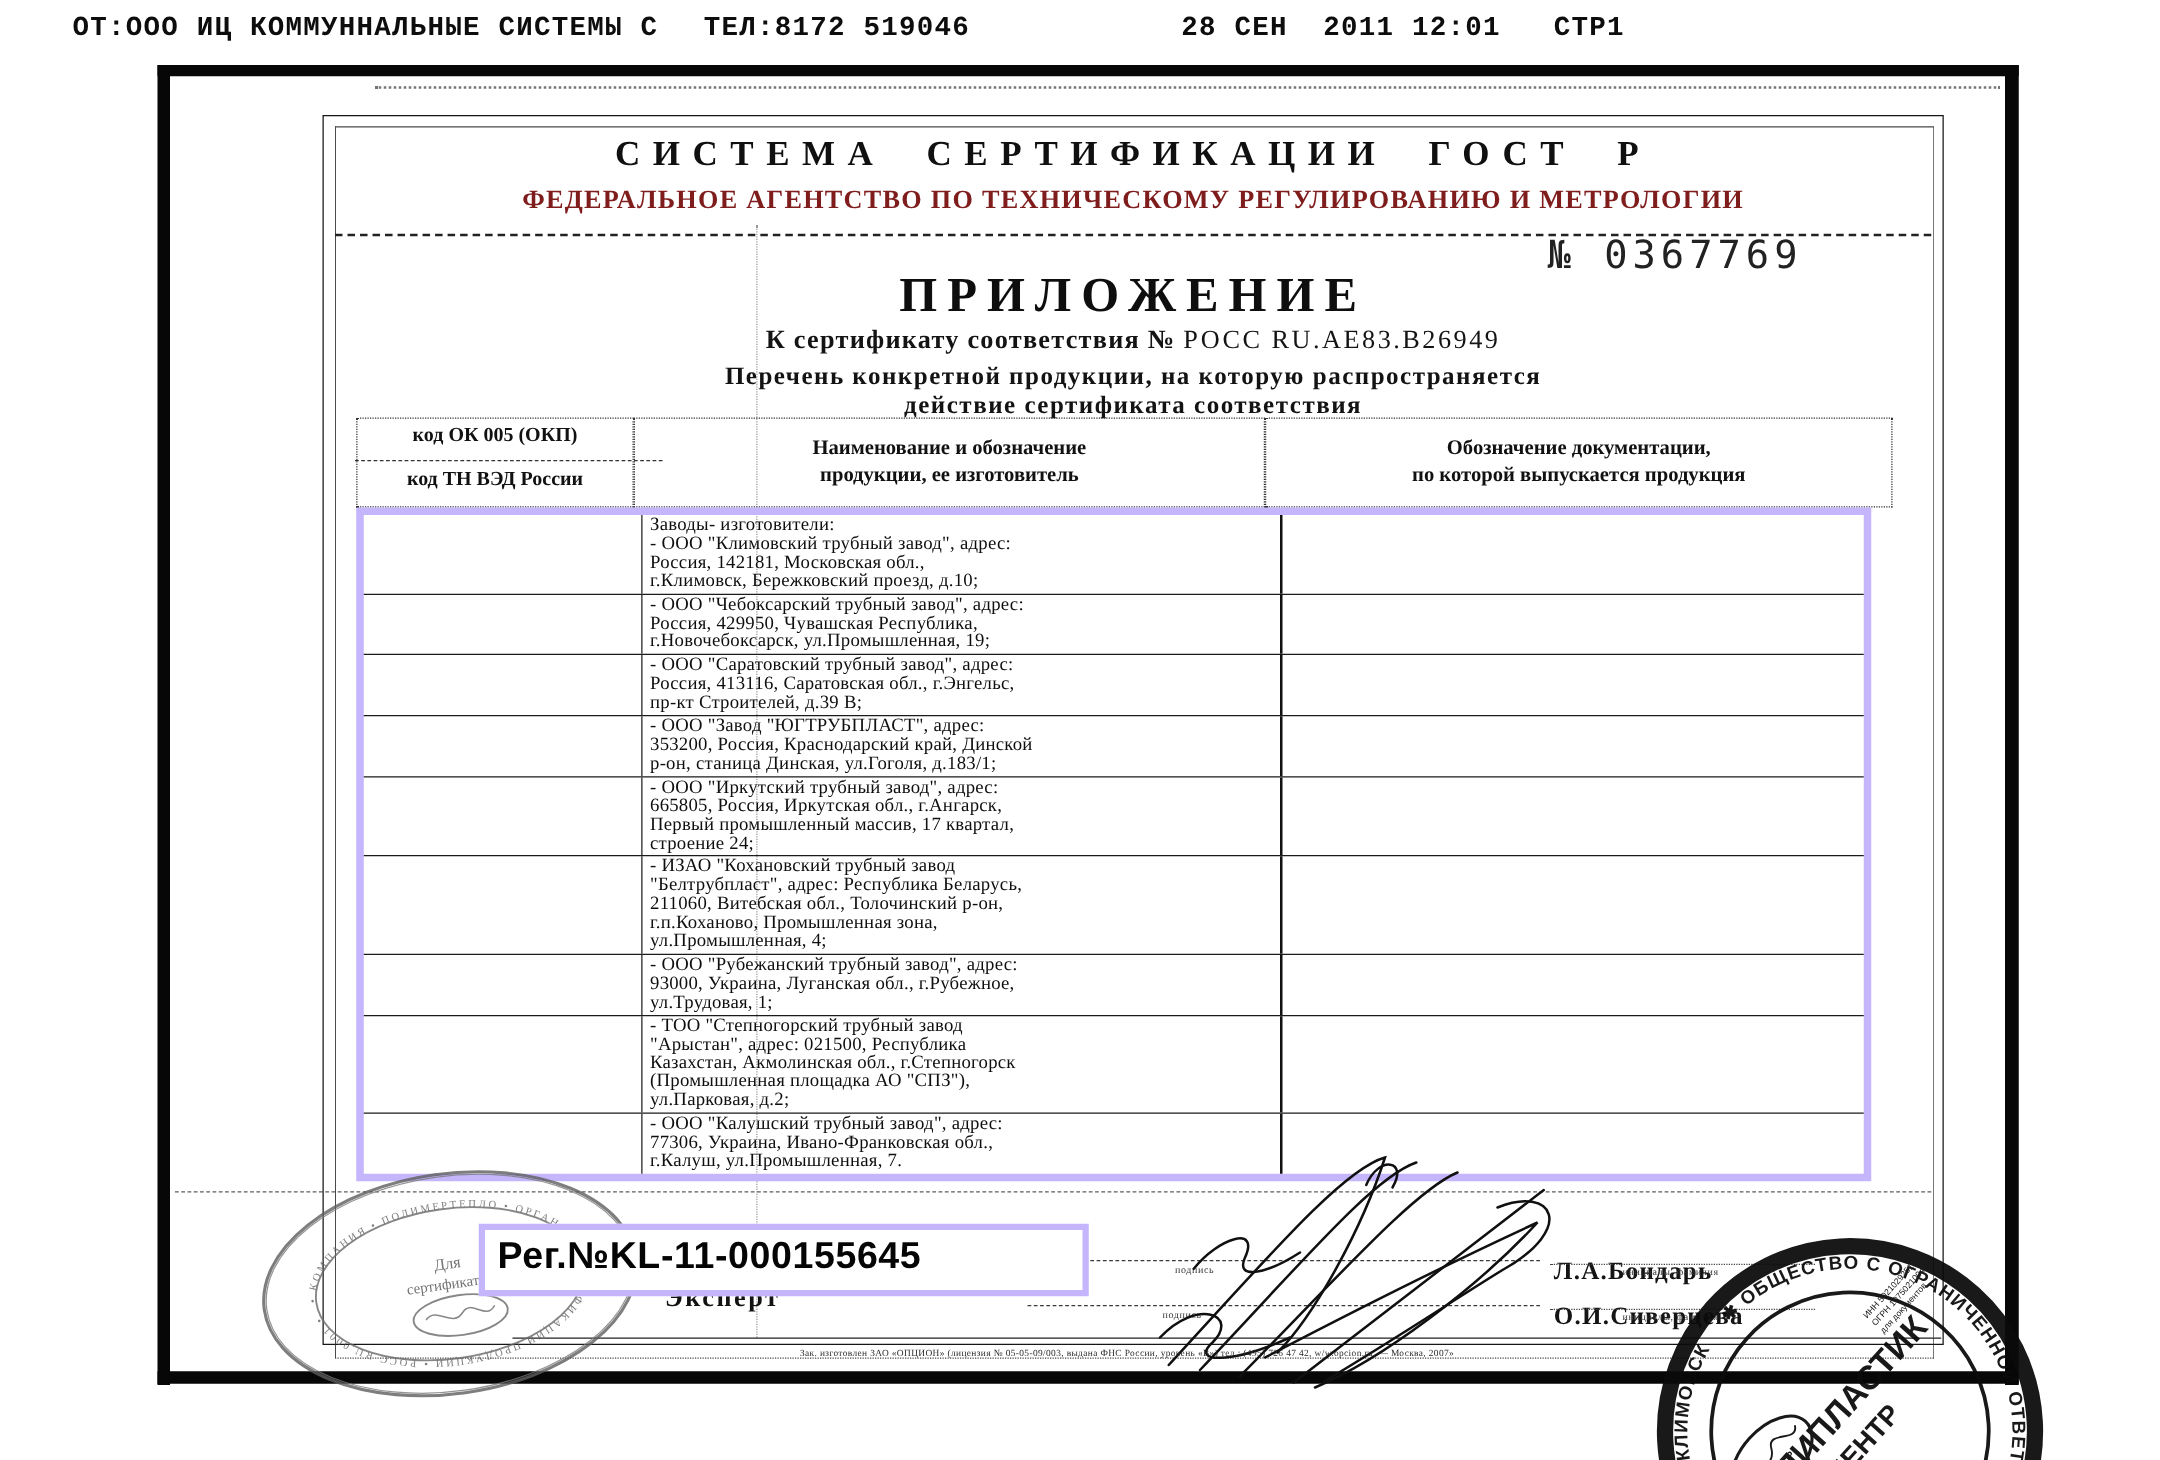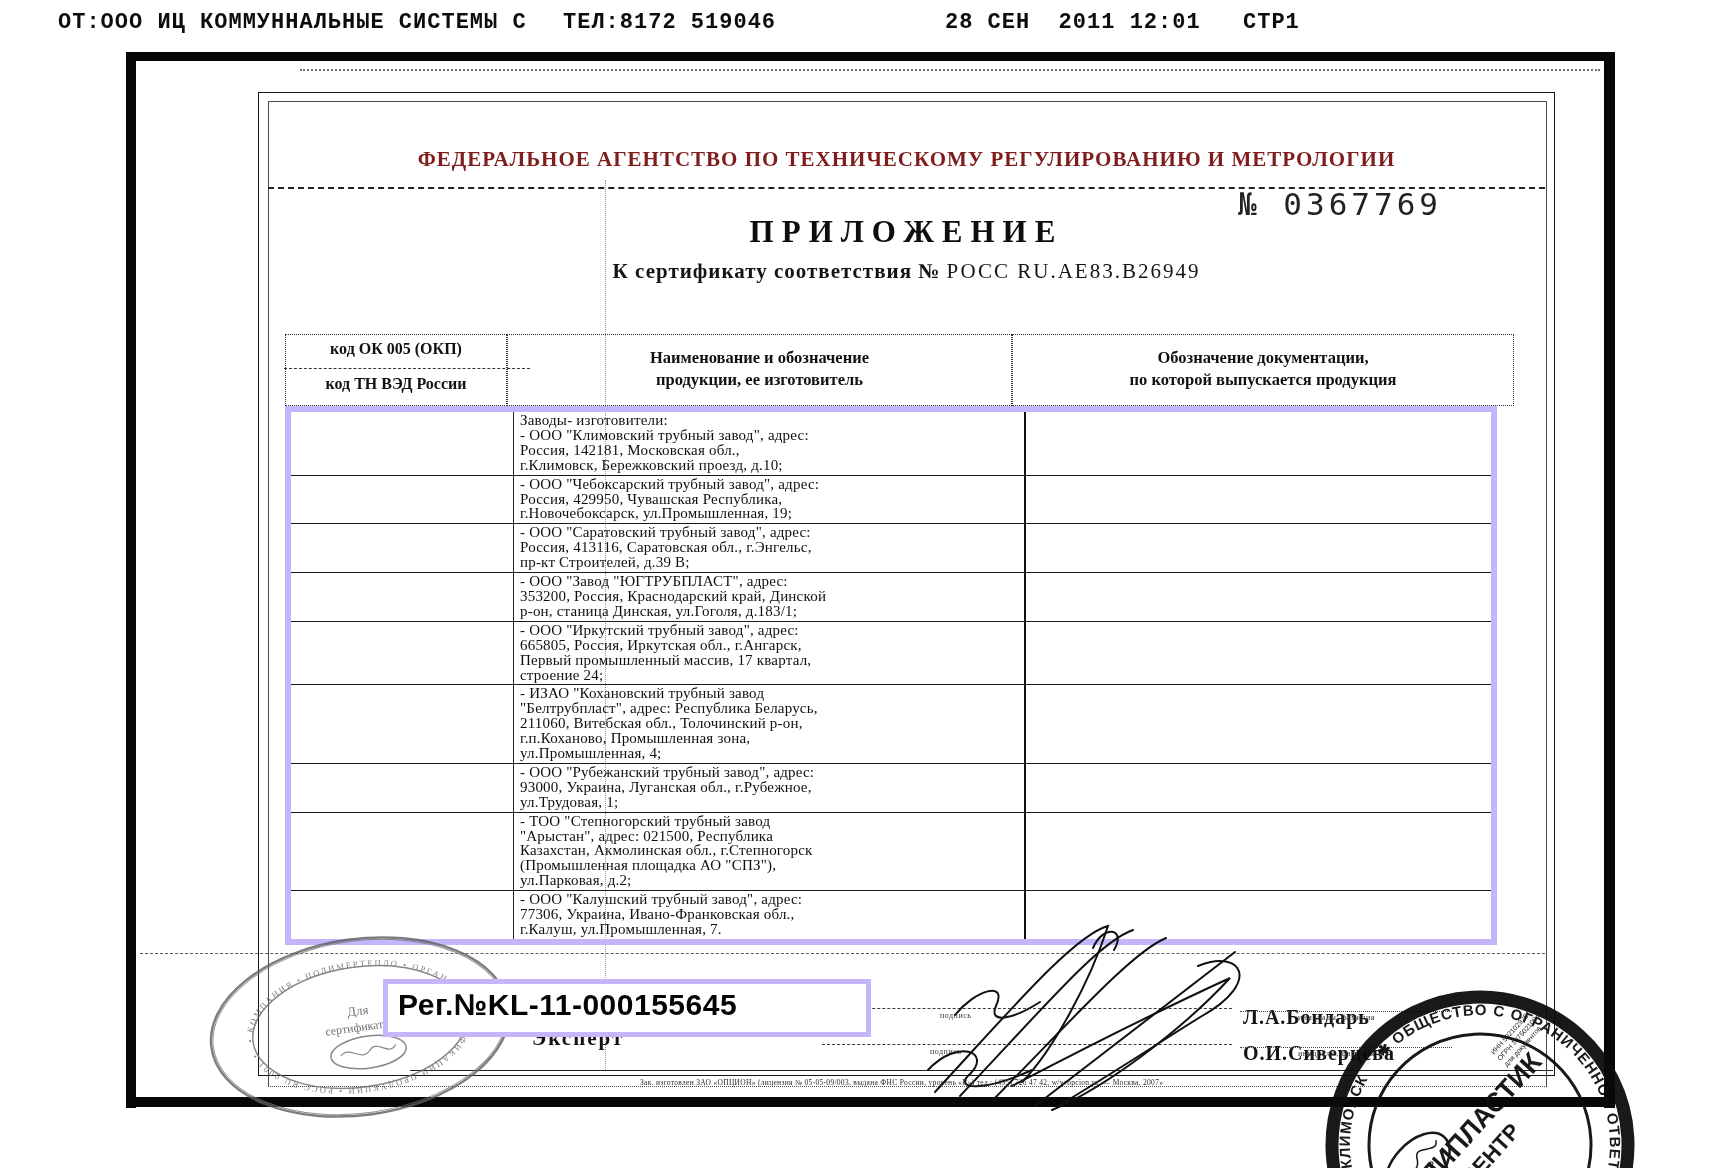"СИСТЕМА СЕРТИФИКАЦИИ ГОСТ Р" div.title1 { html: none -> <div>СИСТЕМА СЕРТИФИКАЦИИ ГОСТ Р</div> }
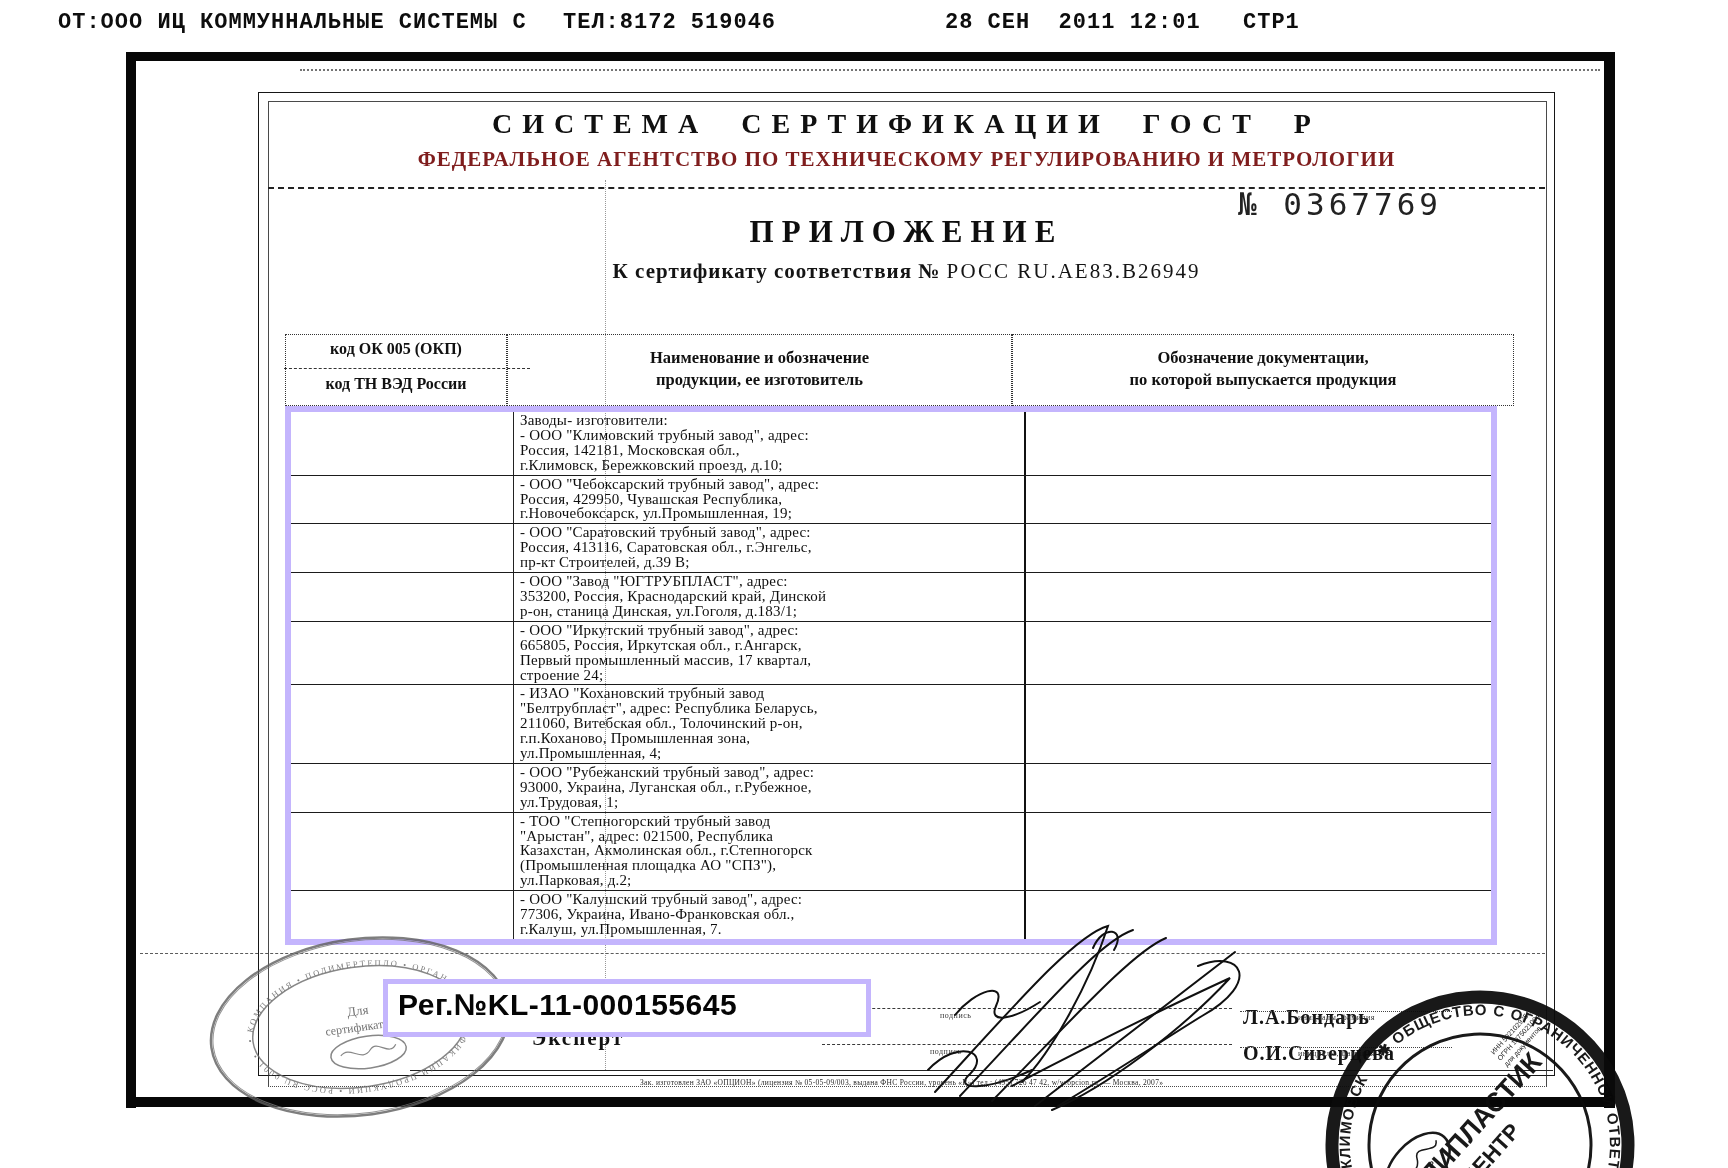"ПРИЛОЖЕНИЕ" .doc-title { font-size: 31px -> 39px }
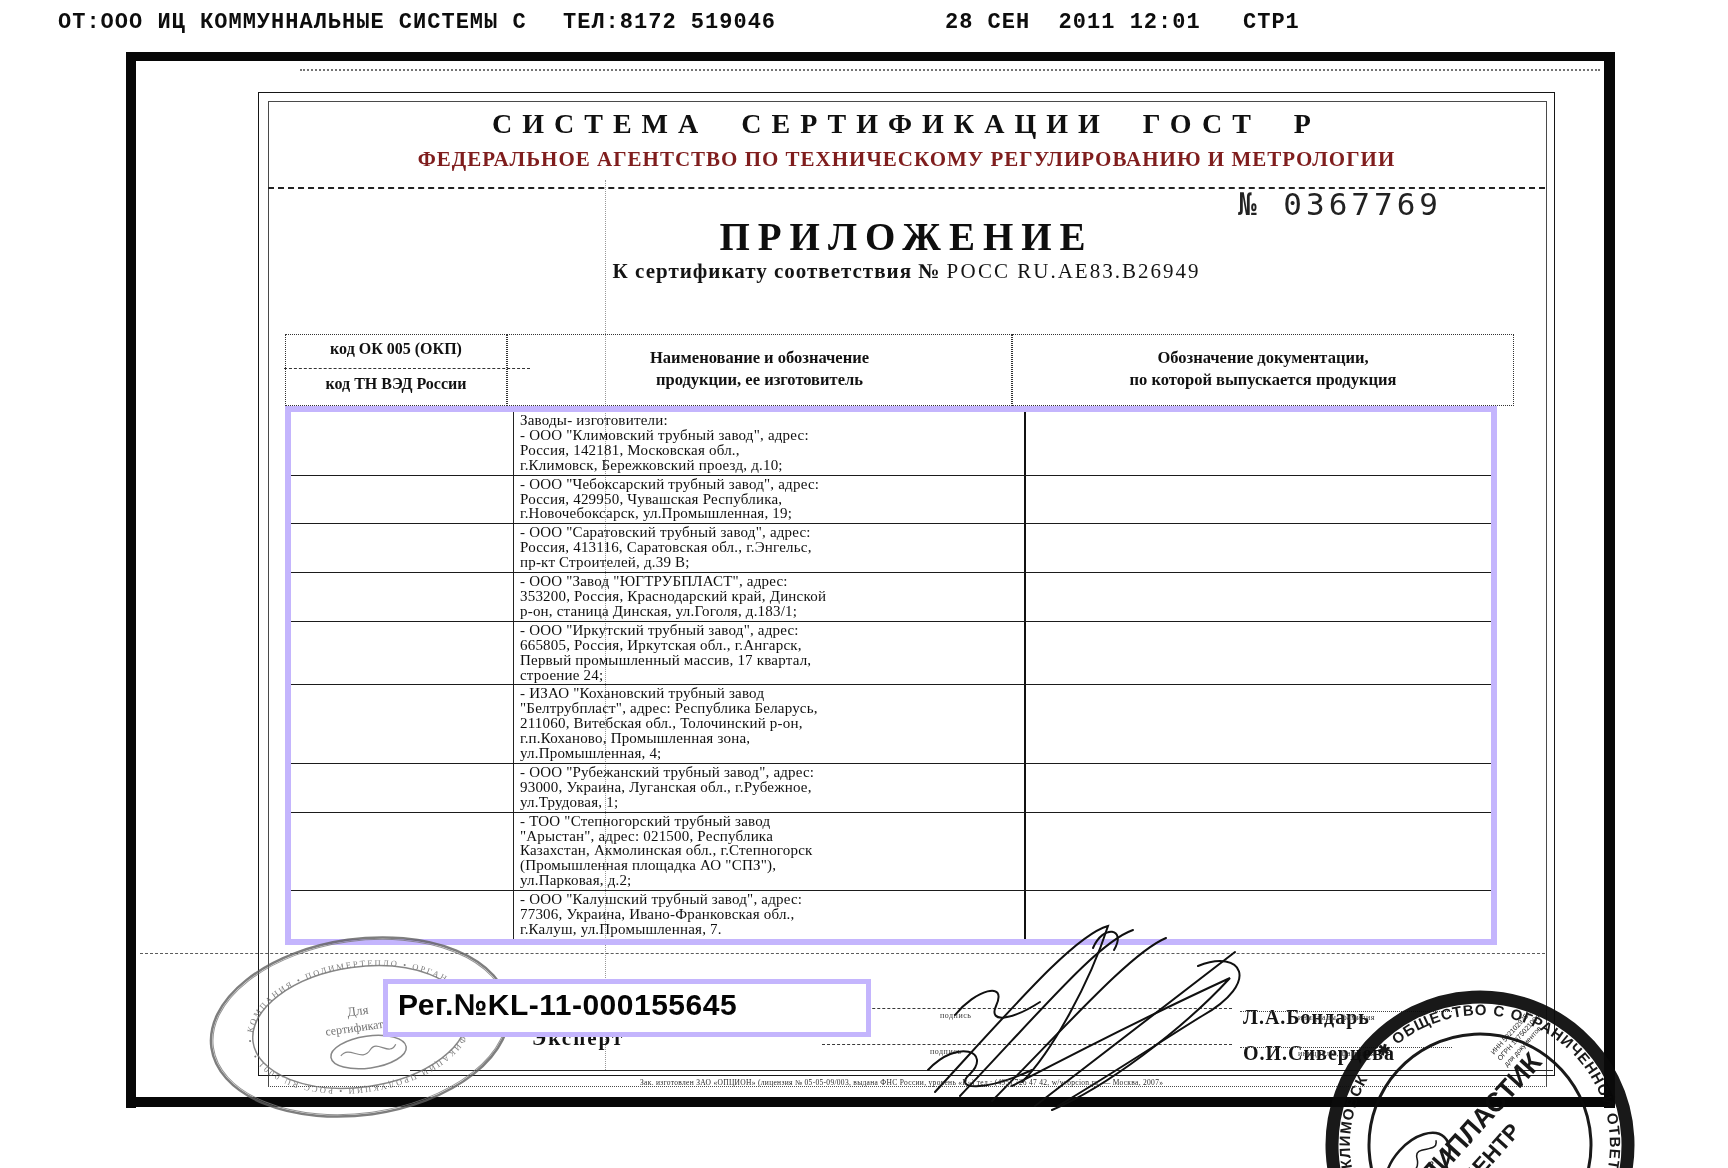"Перечень конкретной продукции, на" div.purpose { html: none -> <div>Перечень конкретной продукции, на которую распространяется действие сертификата соответствия</div> }
